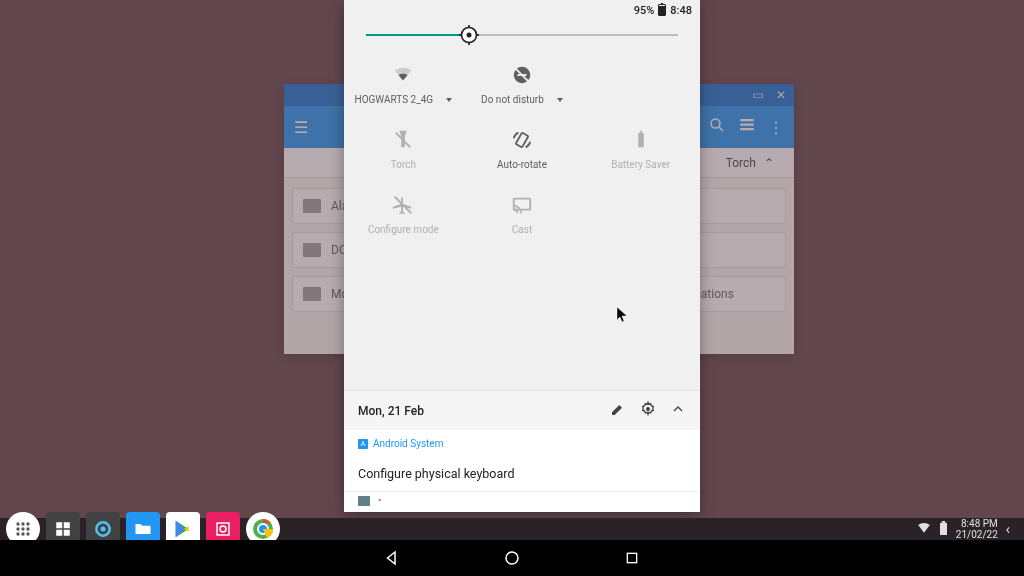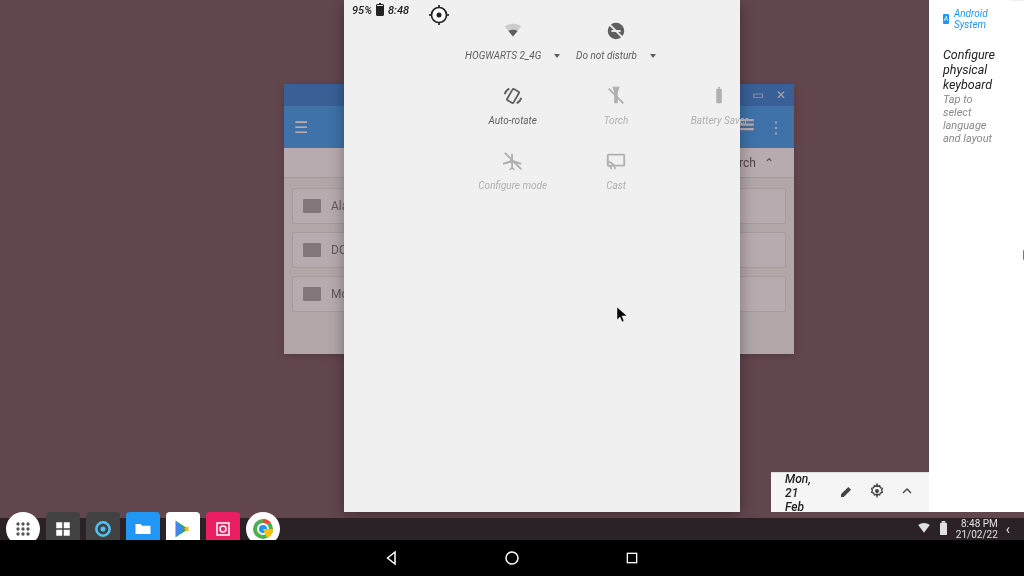"95%" .qs { flex-direction: row -> column; font-style: italic -> none; width: 396px -> 356px }
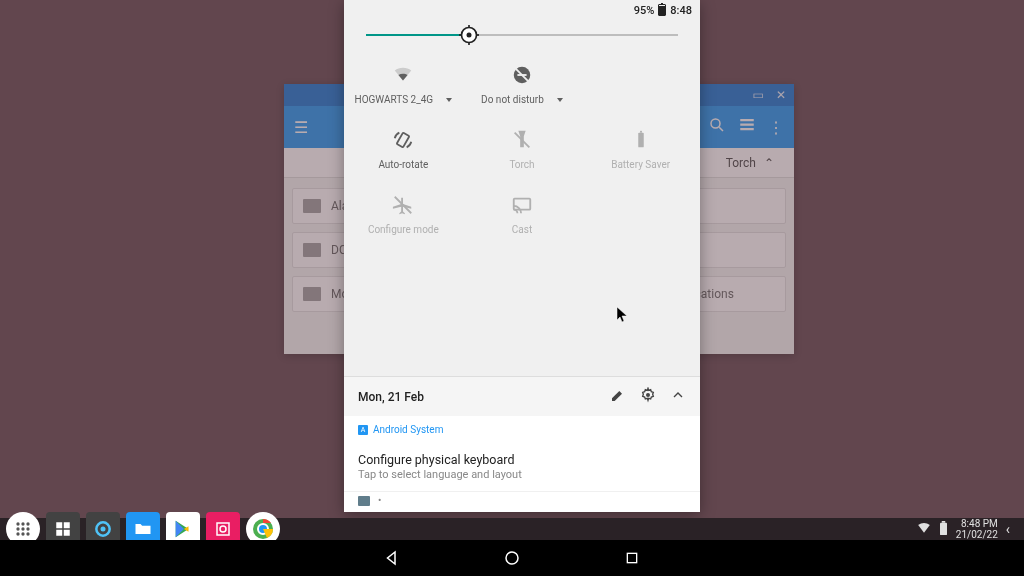"Auto-rotate" div.tile { order: before "Torch" -> after "Torch" }
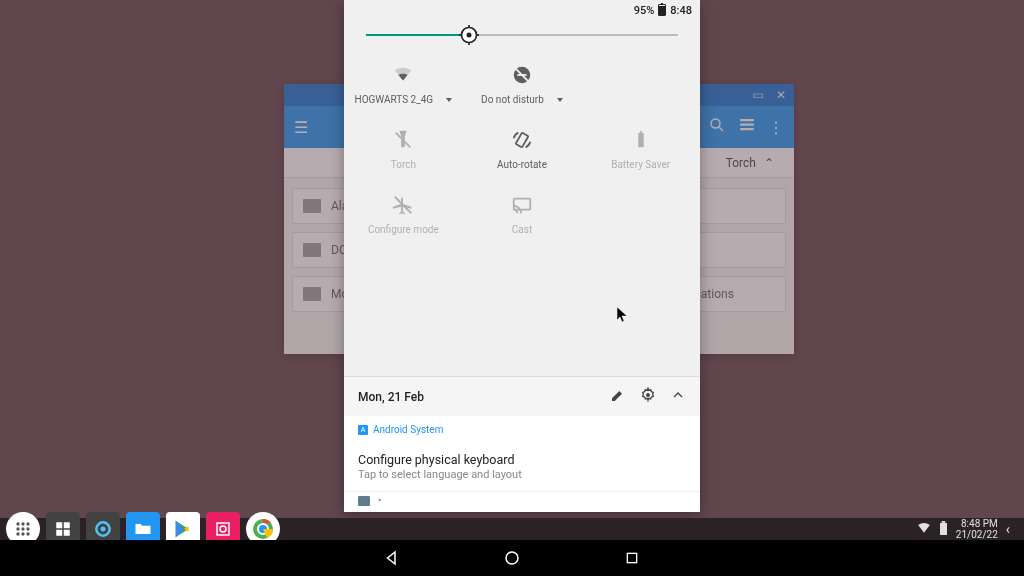"Tap to select language and" div.notif-sub { html: <div>Tap to select language and layout</div> -> none }
